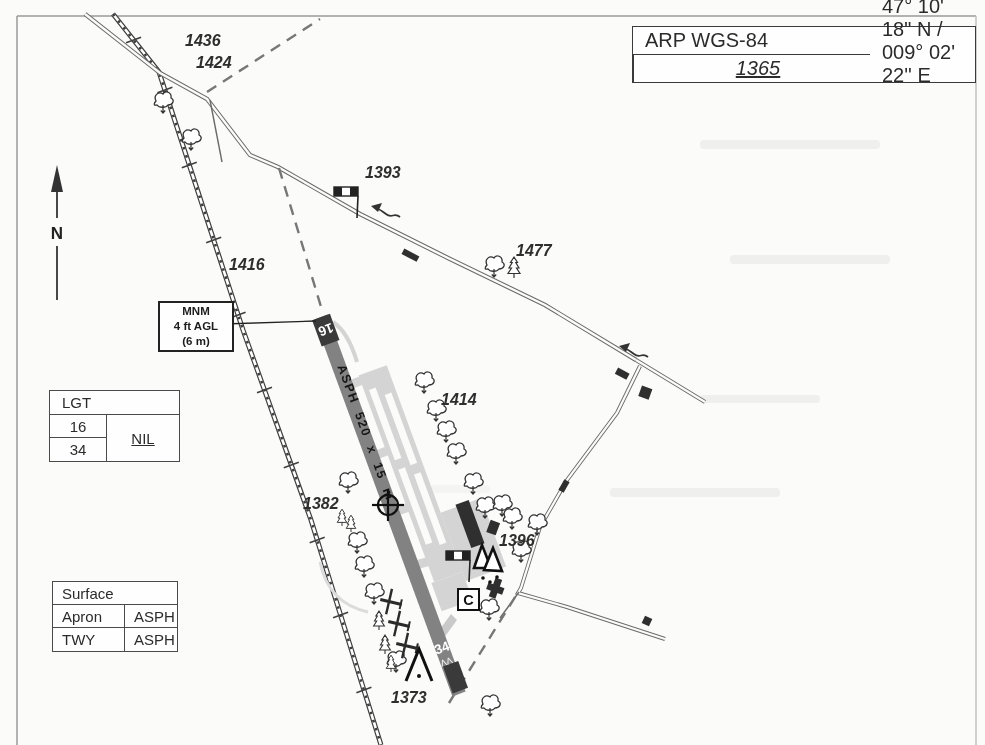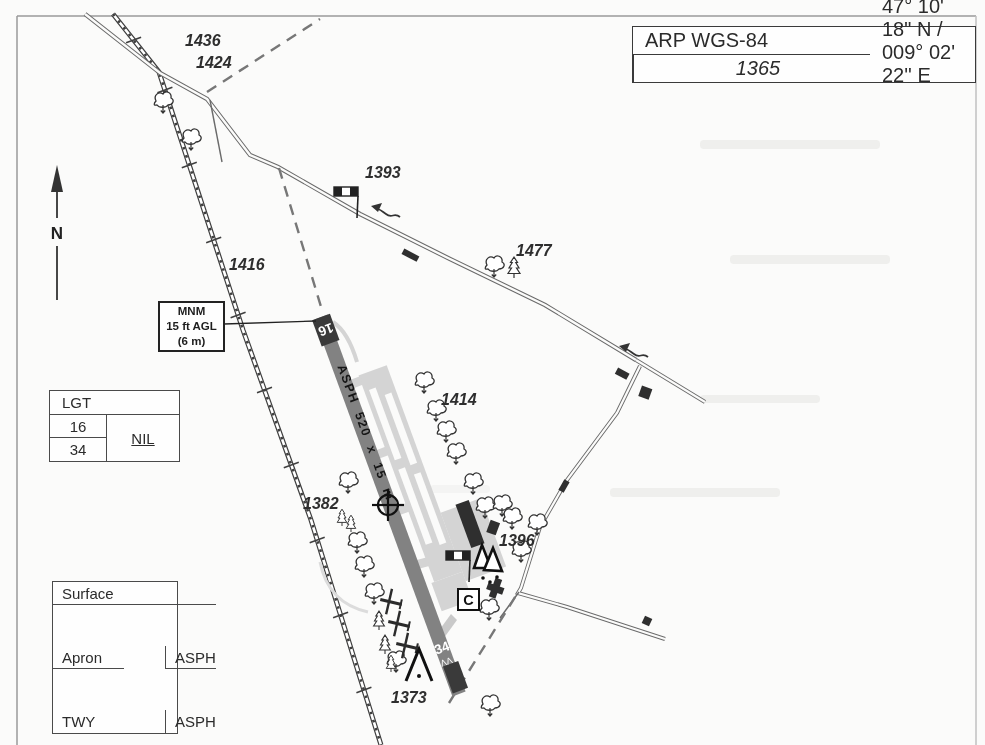"1365" .info-table .ctr { text-decoration: none -> underline }
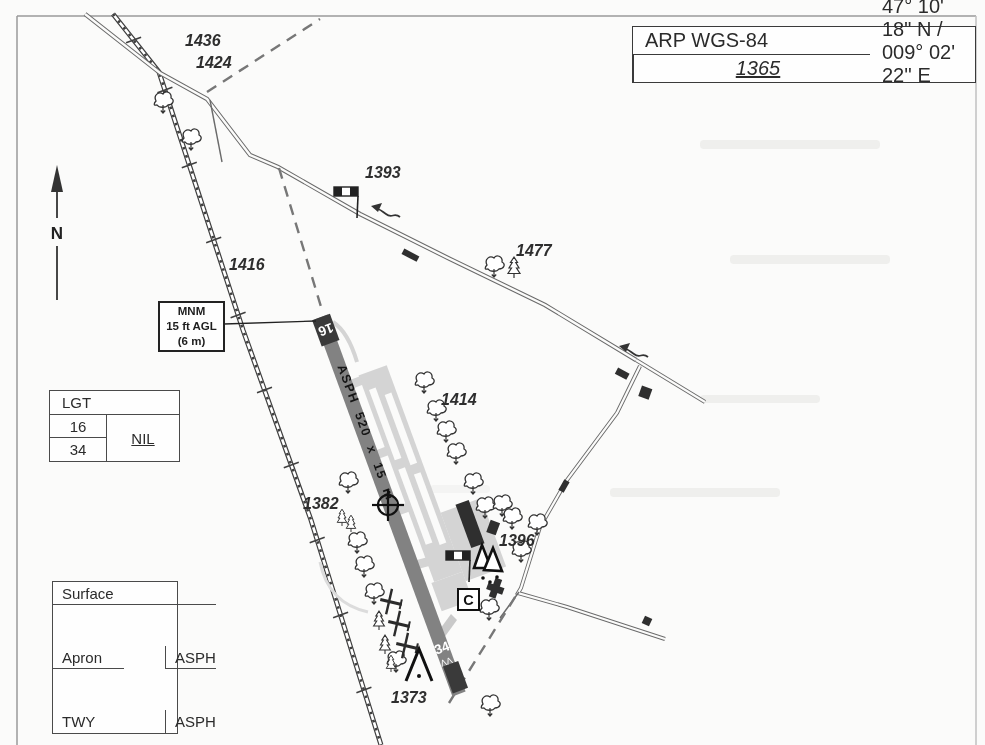"MNM" .mnm-box { width: 67px -> 76px }
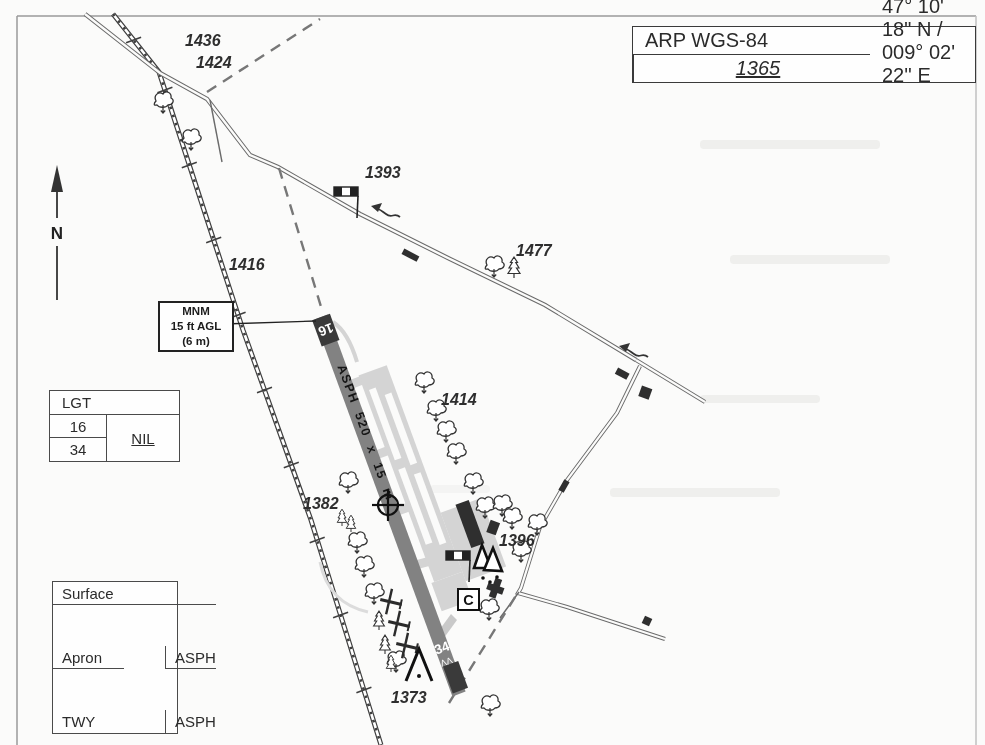"15 ft AGL" div { text: 15 -> 4 }
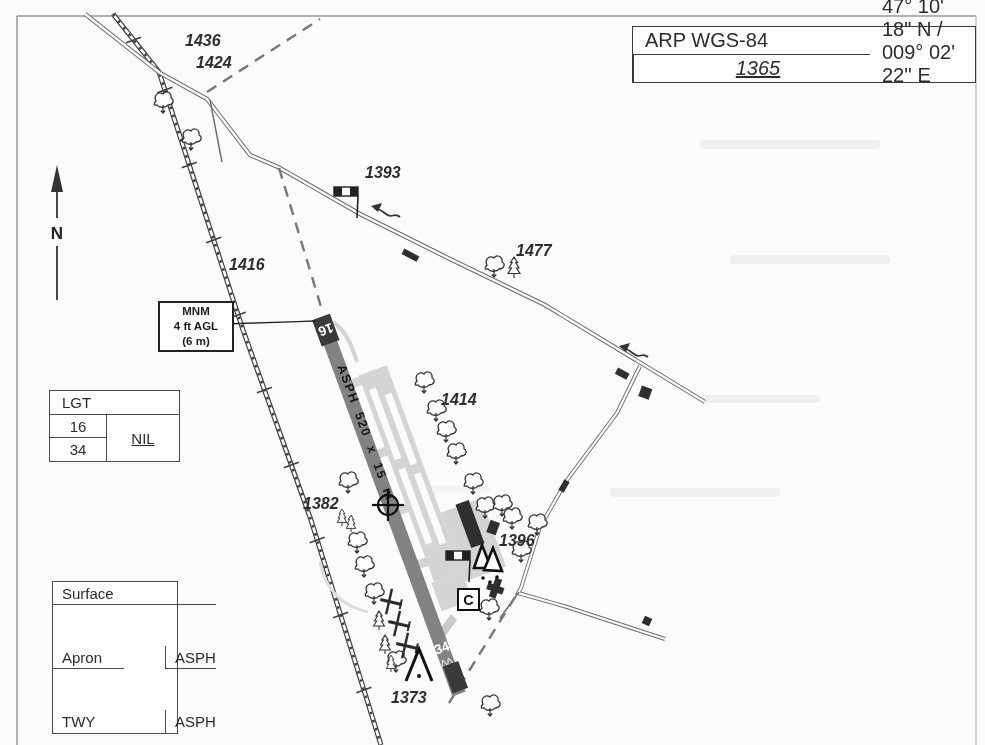"Surface" .surface-table { gap: 41px -> none }
